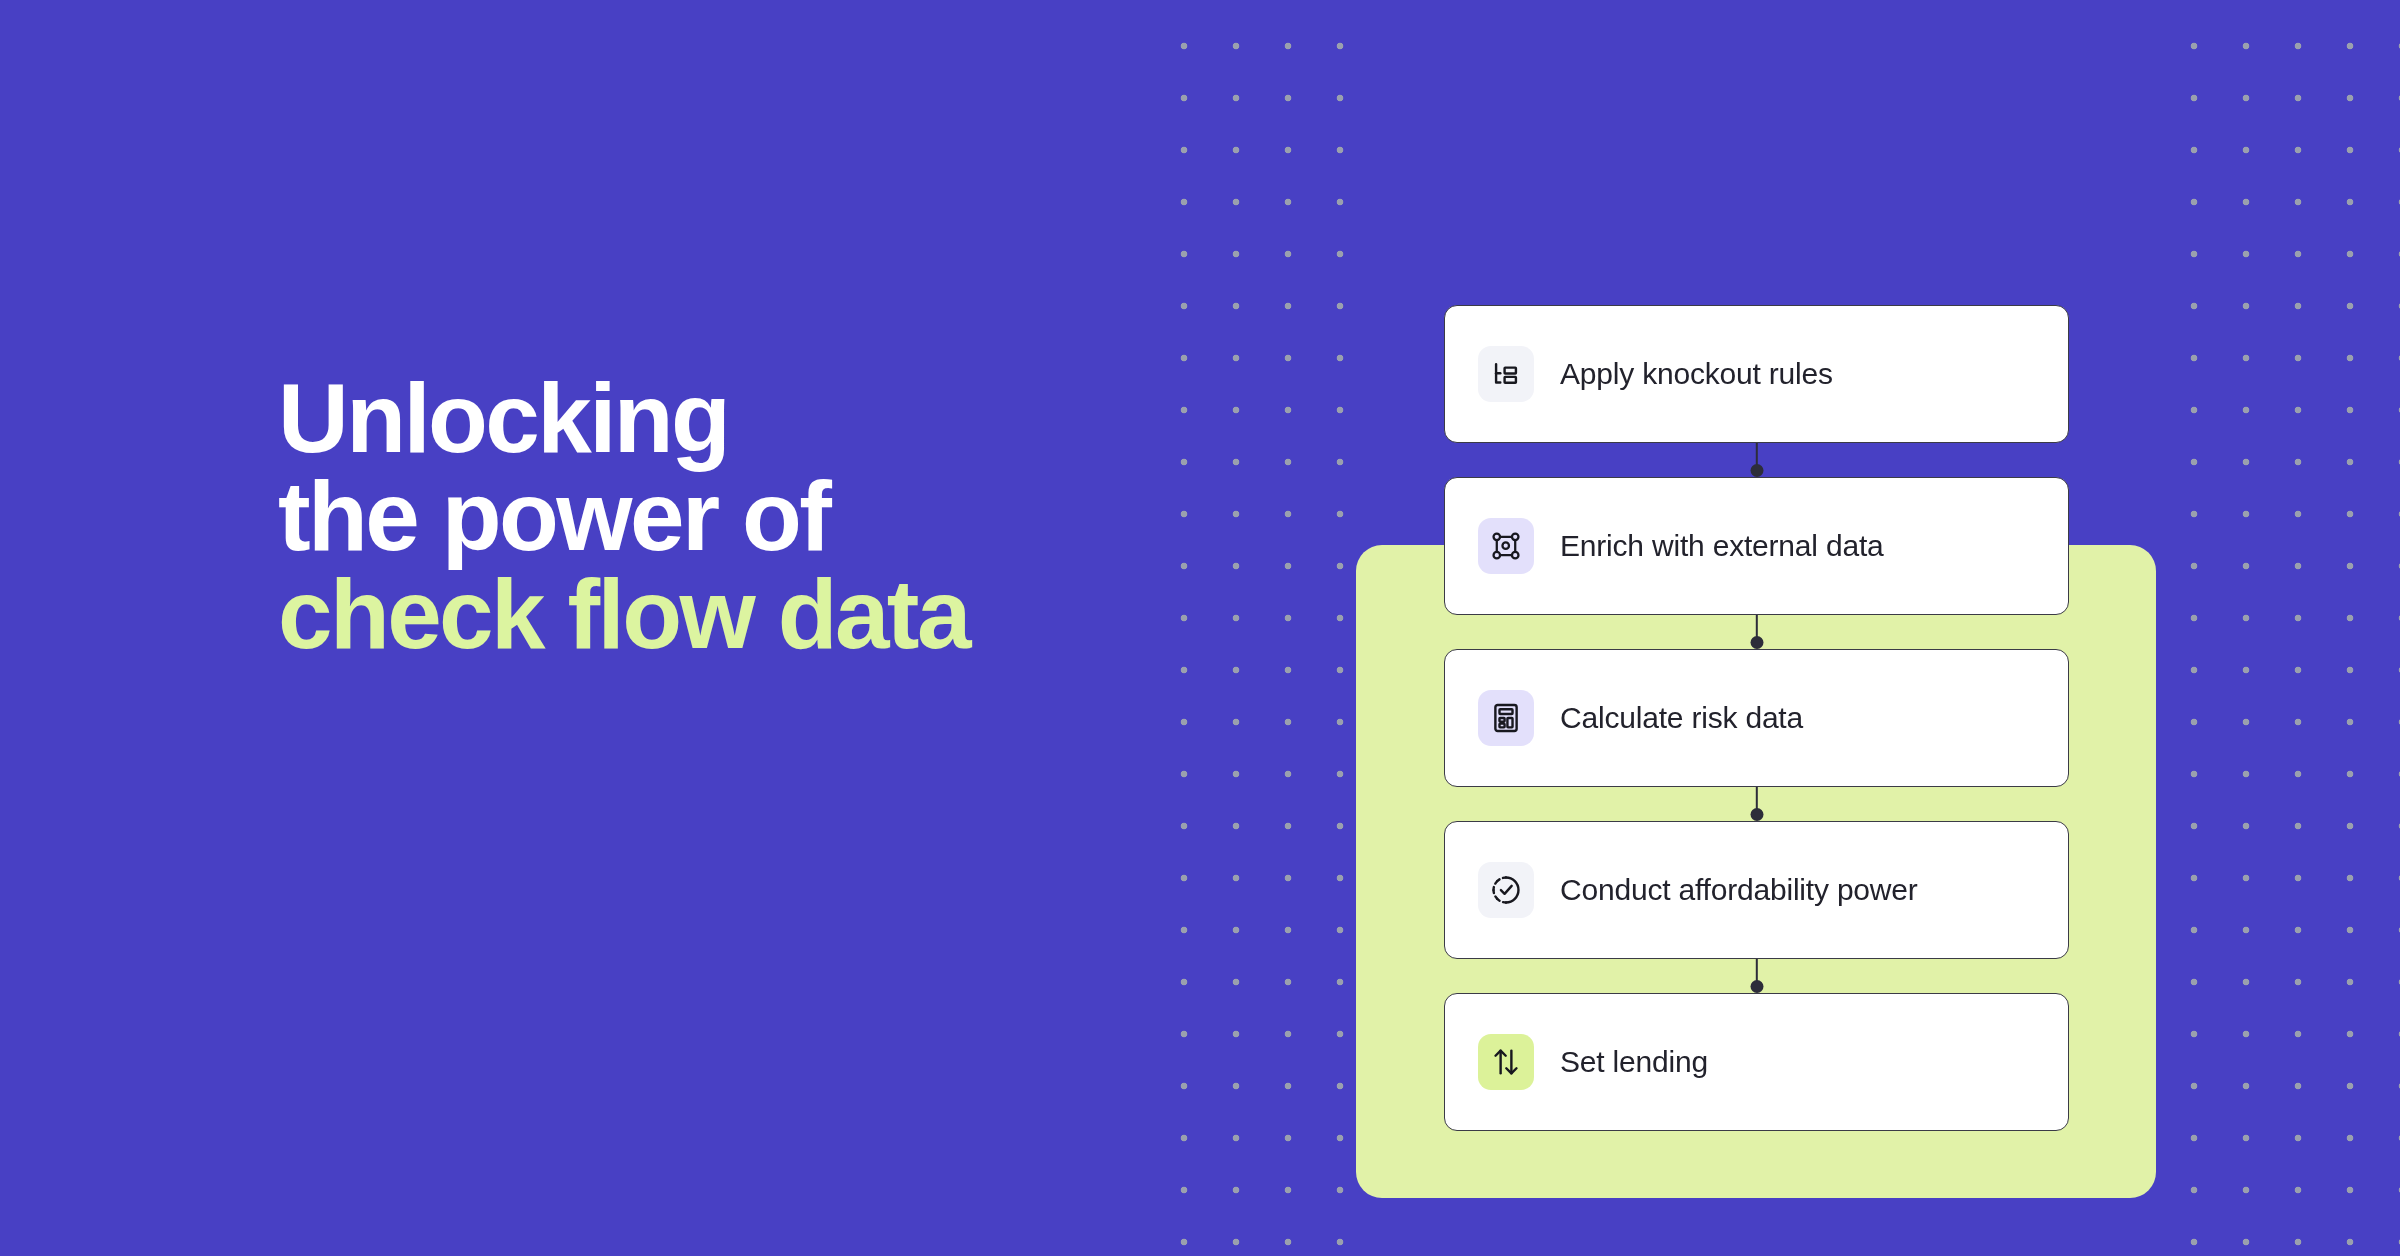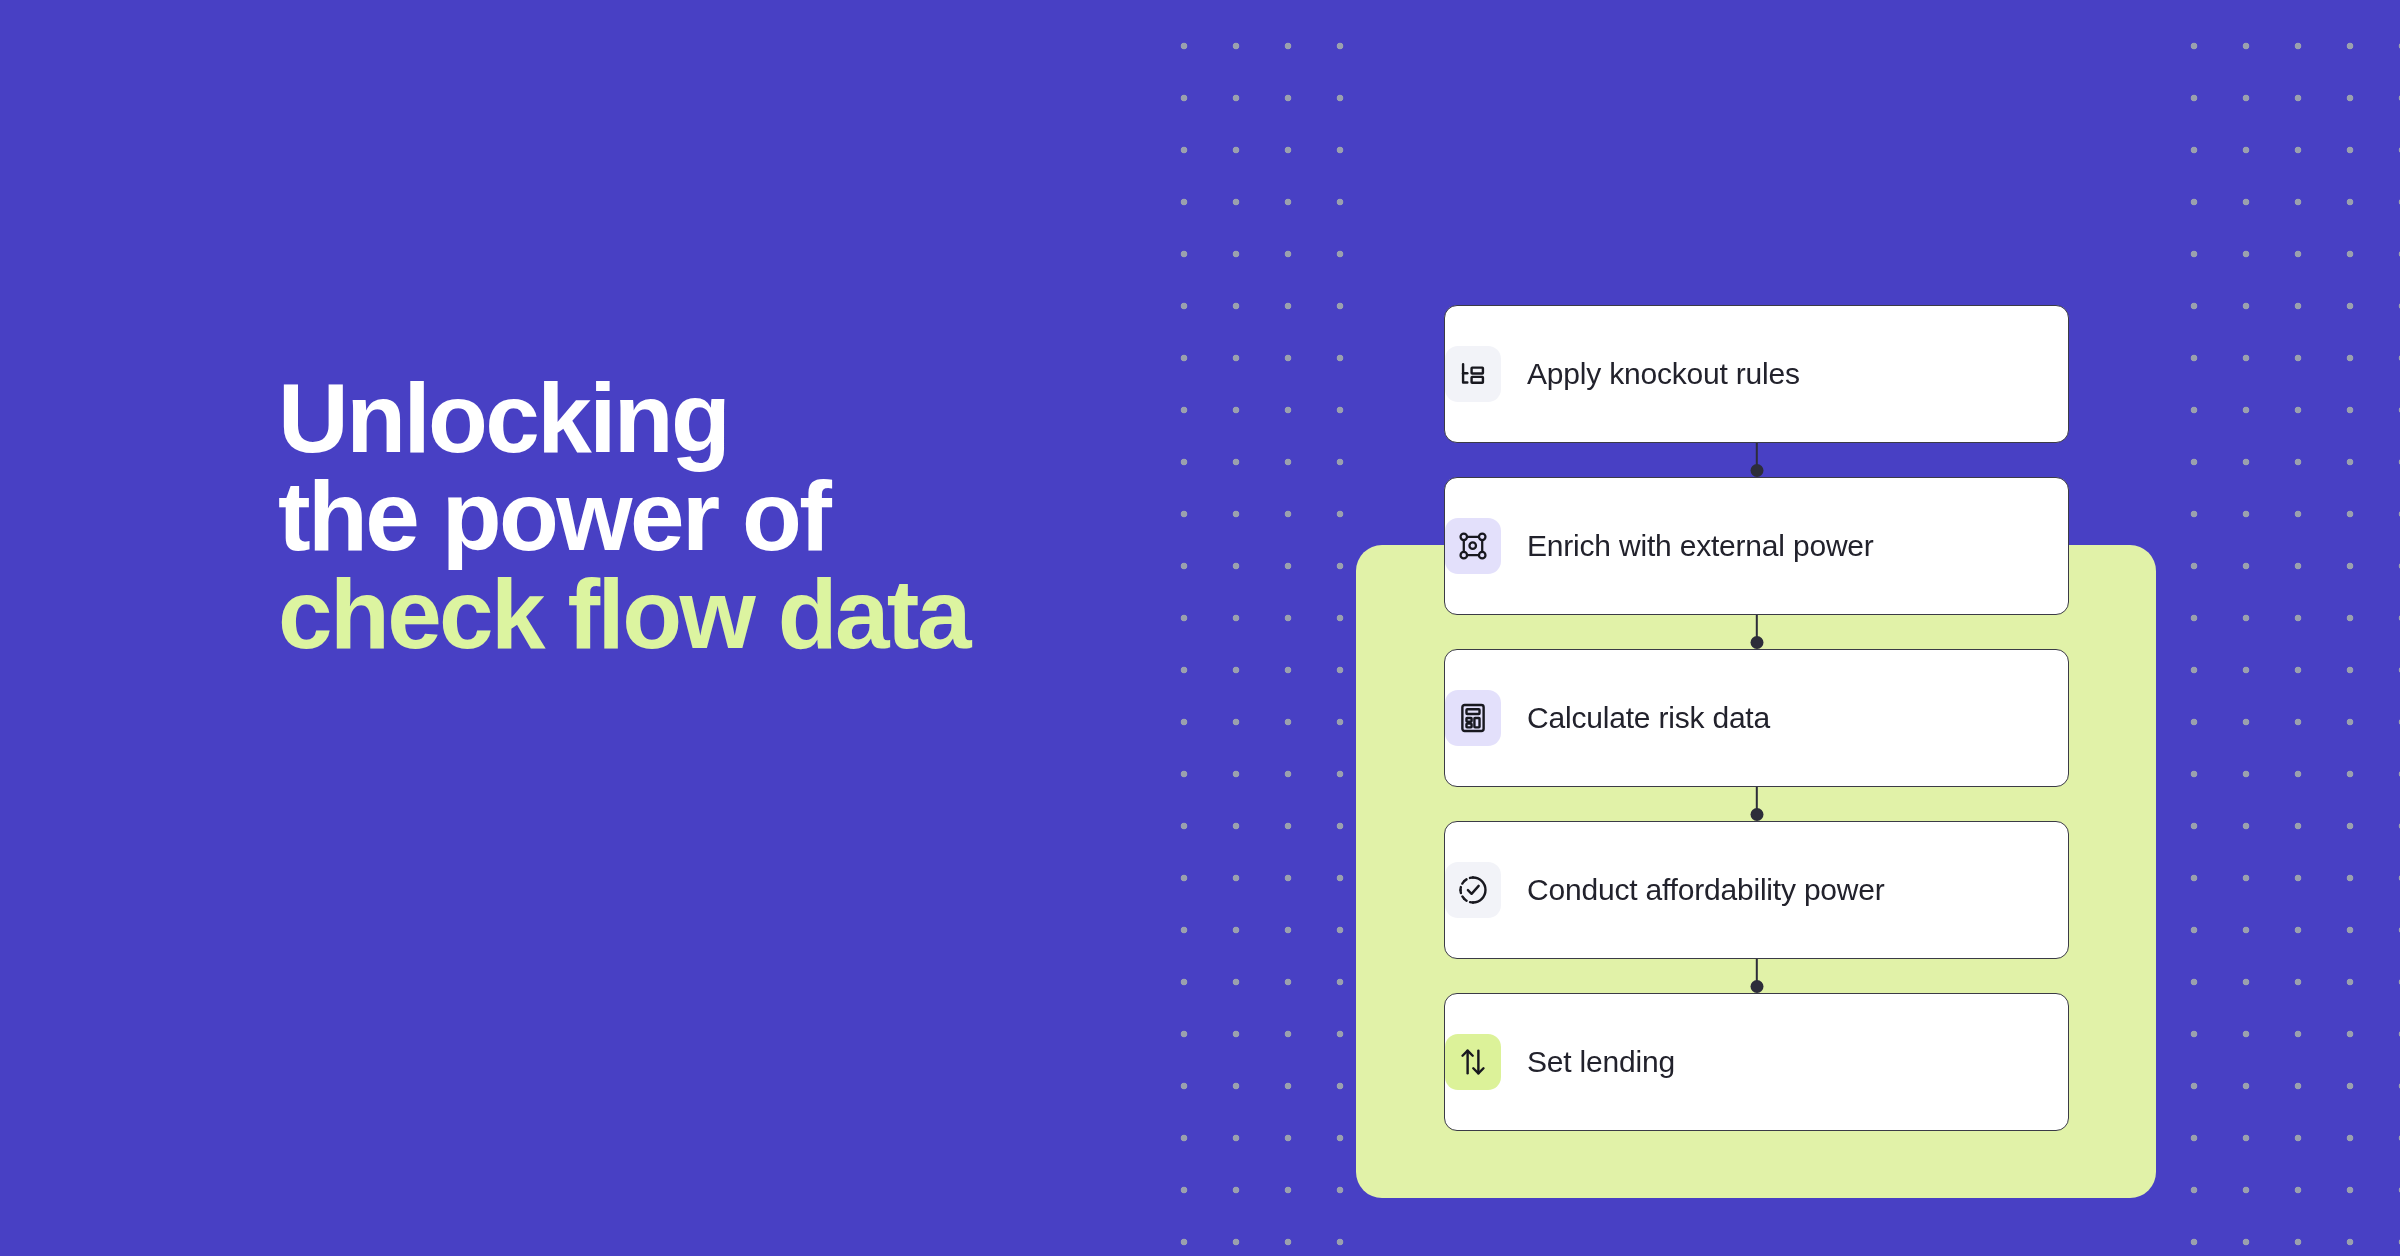"Apply knockout rules" .flow-card { padding-left: none -> 33px }
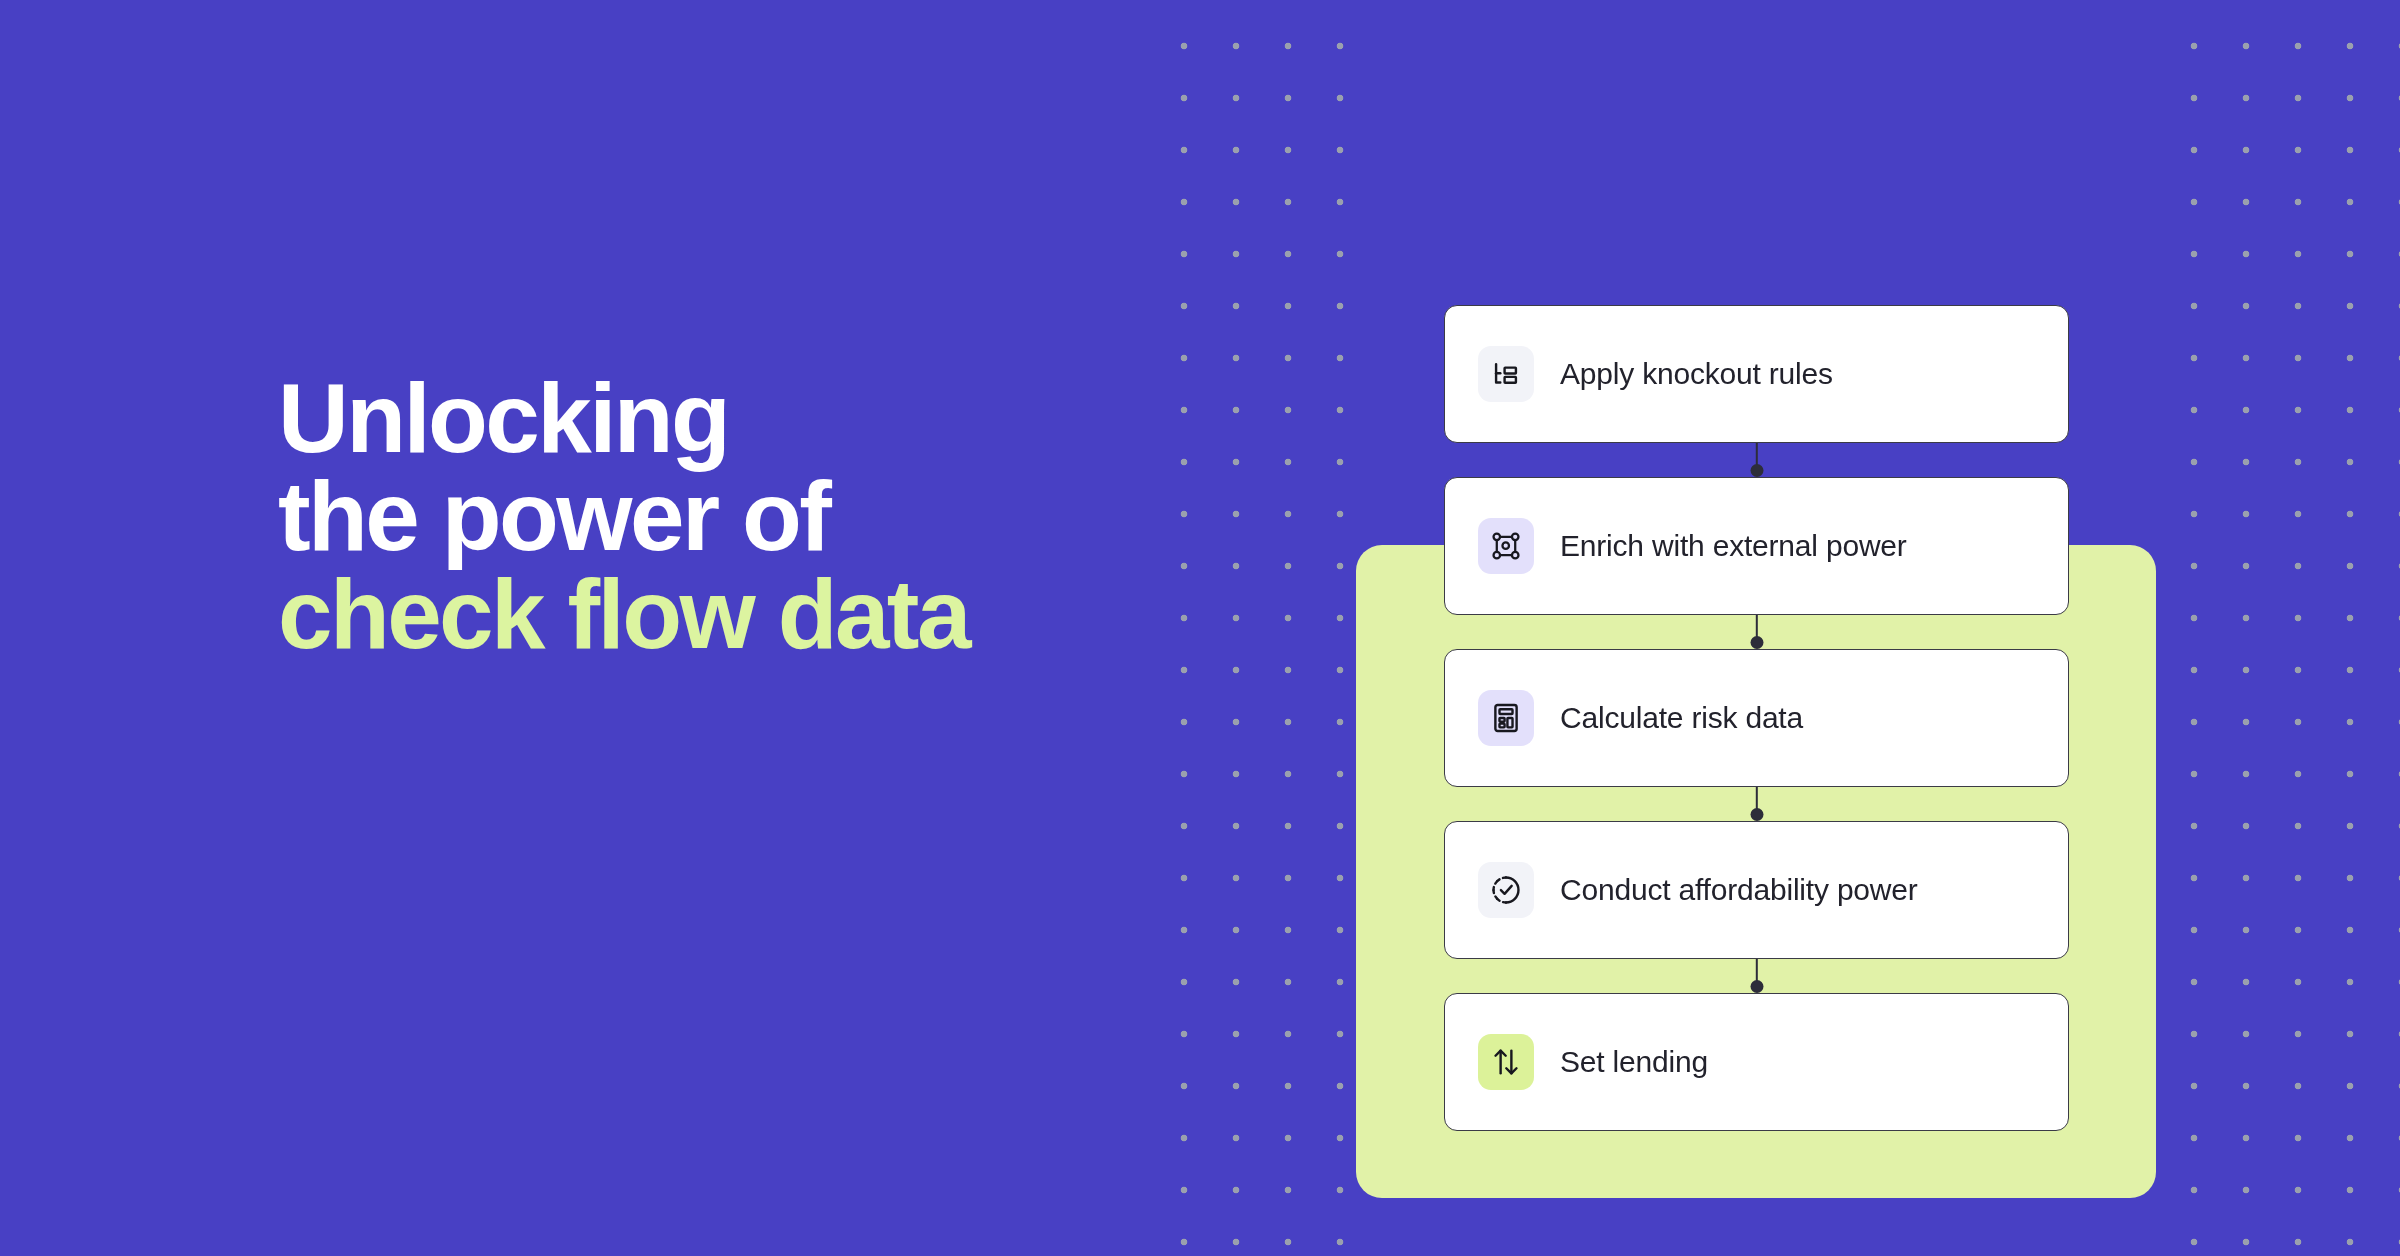"Enrich with external power" span.card-label { text: power -> data }
